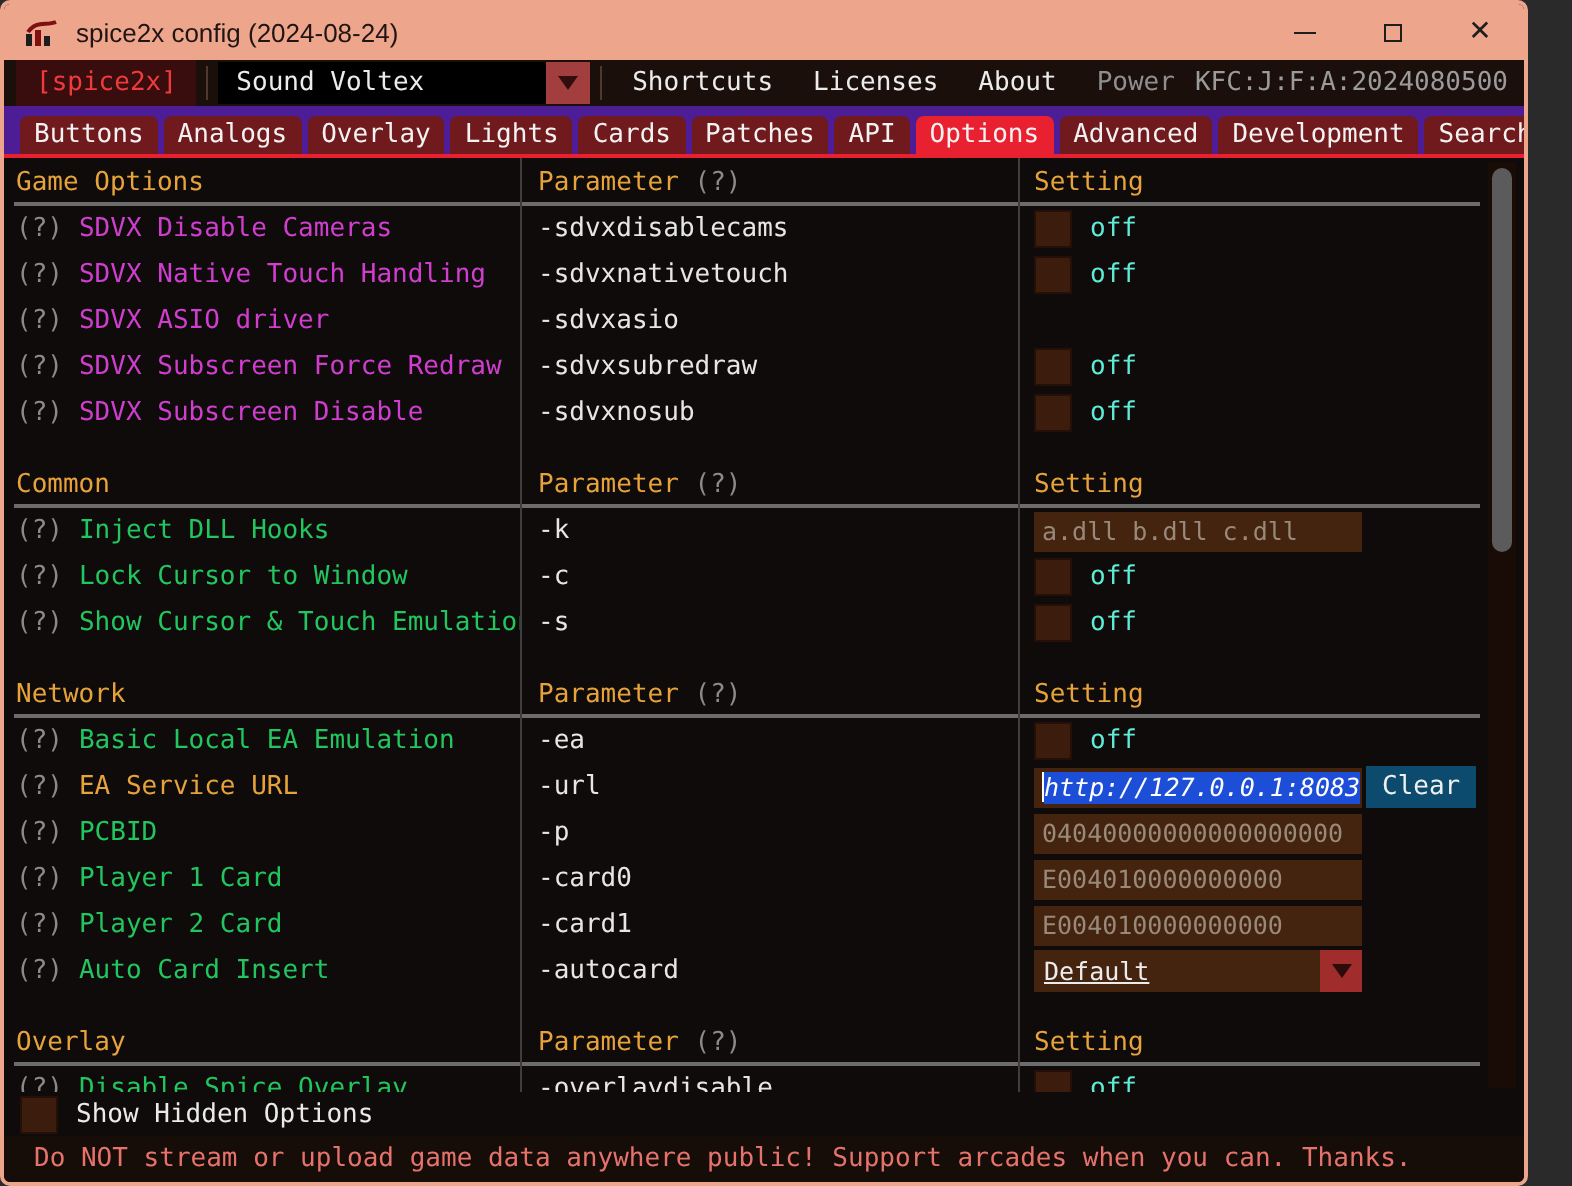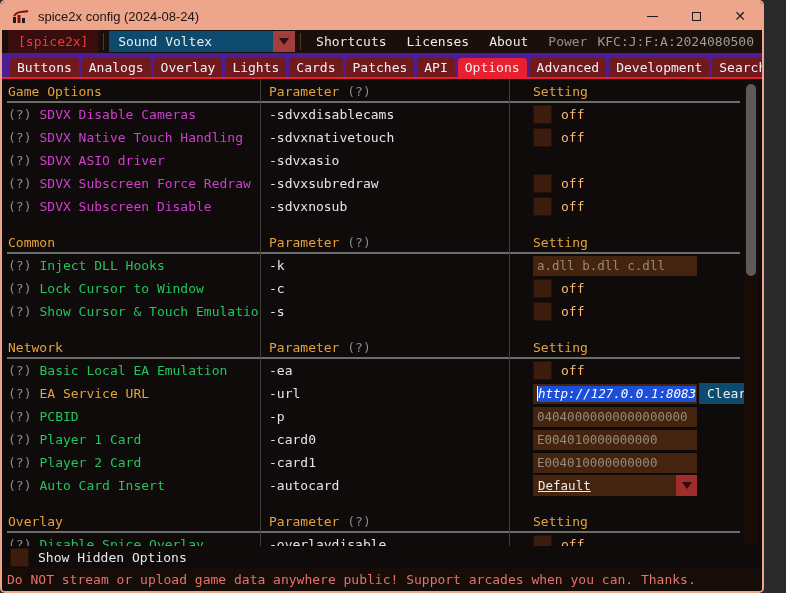"Sound Voltex" .game-combo { background: #0c4a6e -> #000000 }
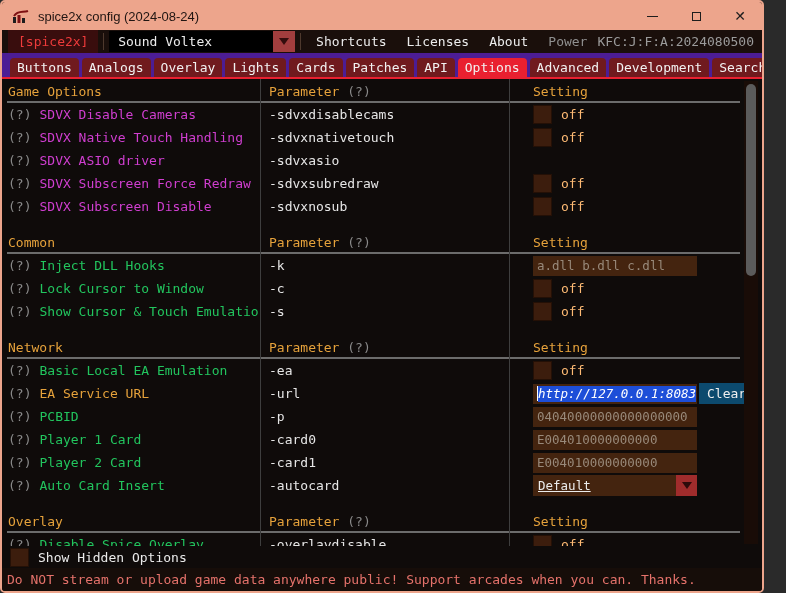"Setting" .c3 { padding-left: 24px -> 8px }
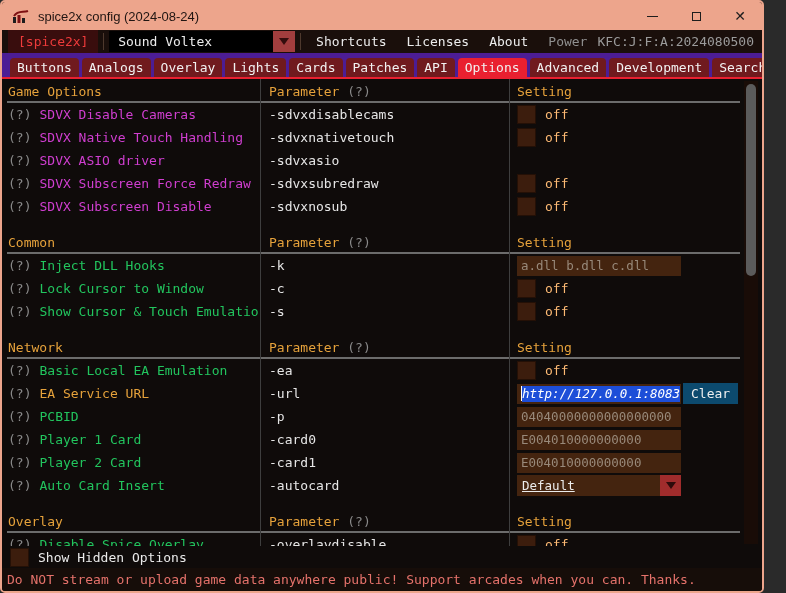"off" .cb-label { color: #fdba74 -> #5eead4 }
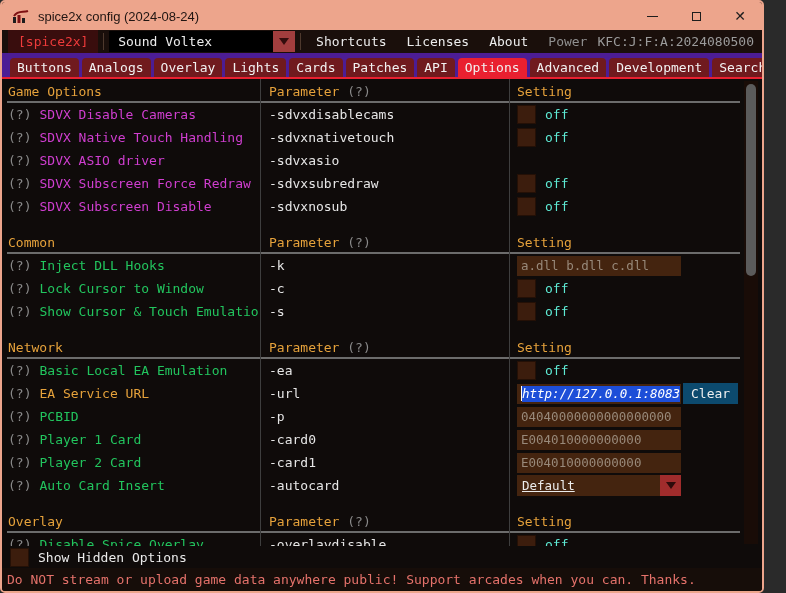"Do NOT stream or upload" .warning { padding-left: 5px -> 15px }
